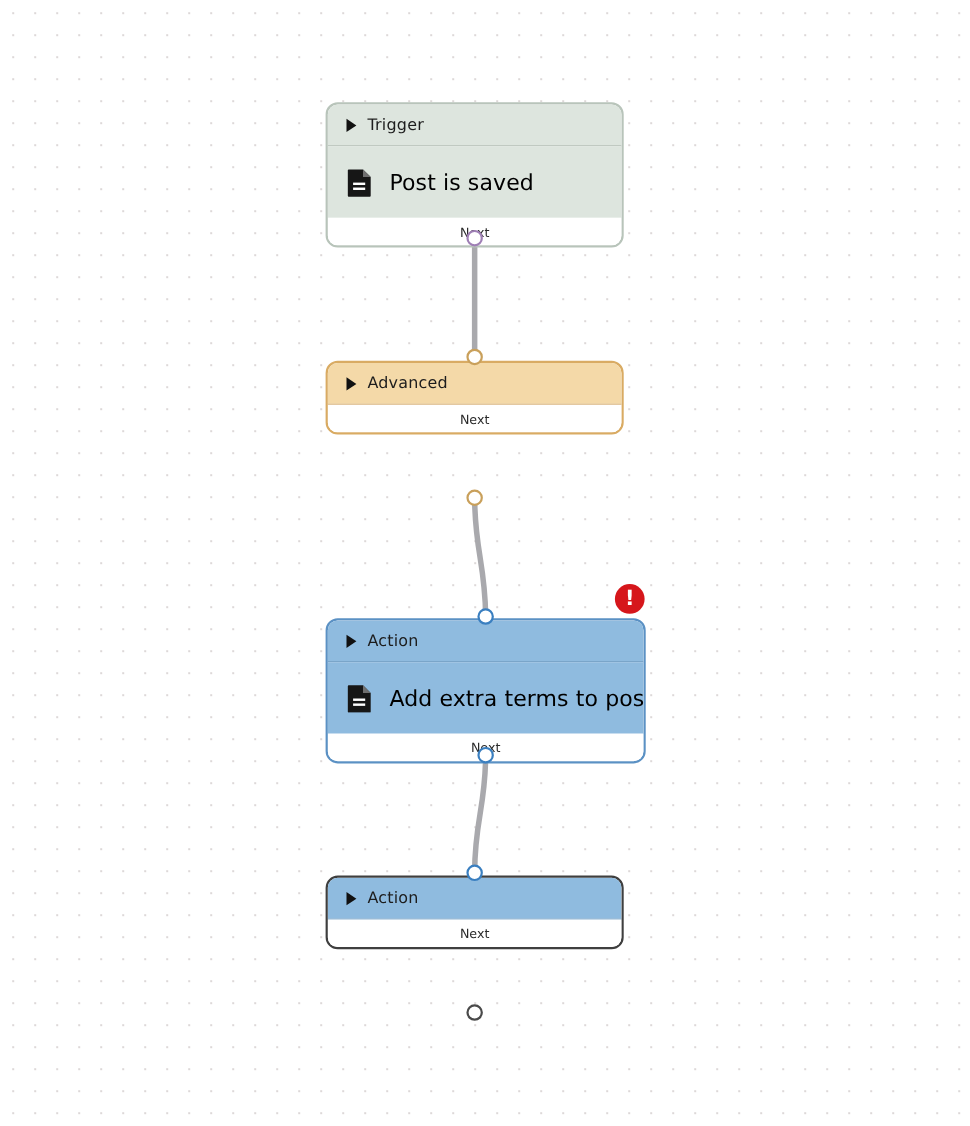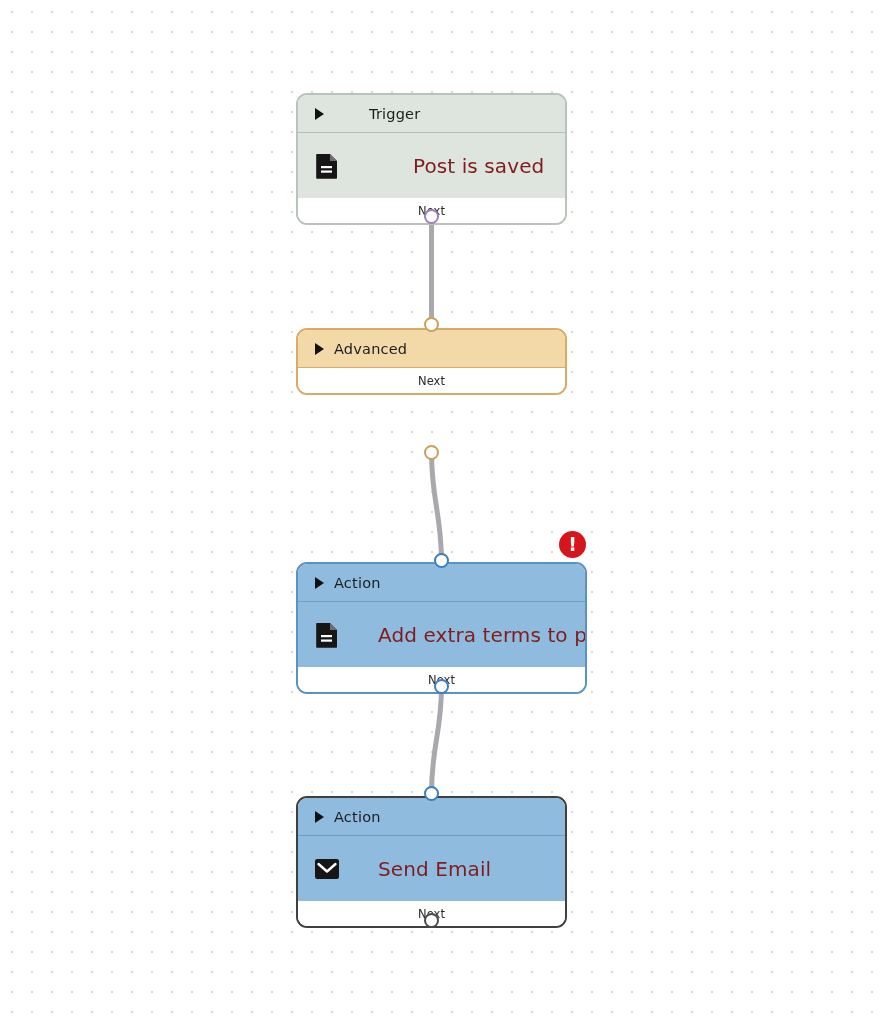"Trigger" .v-trigger .node-header, .v-trigger .node-body { gap: 35px -> none }
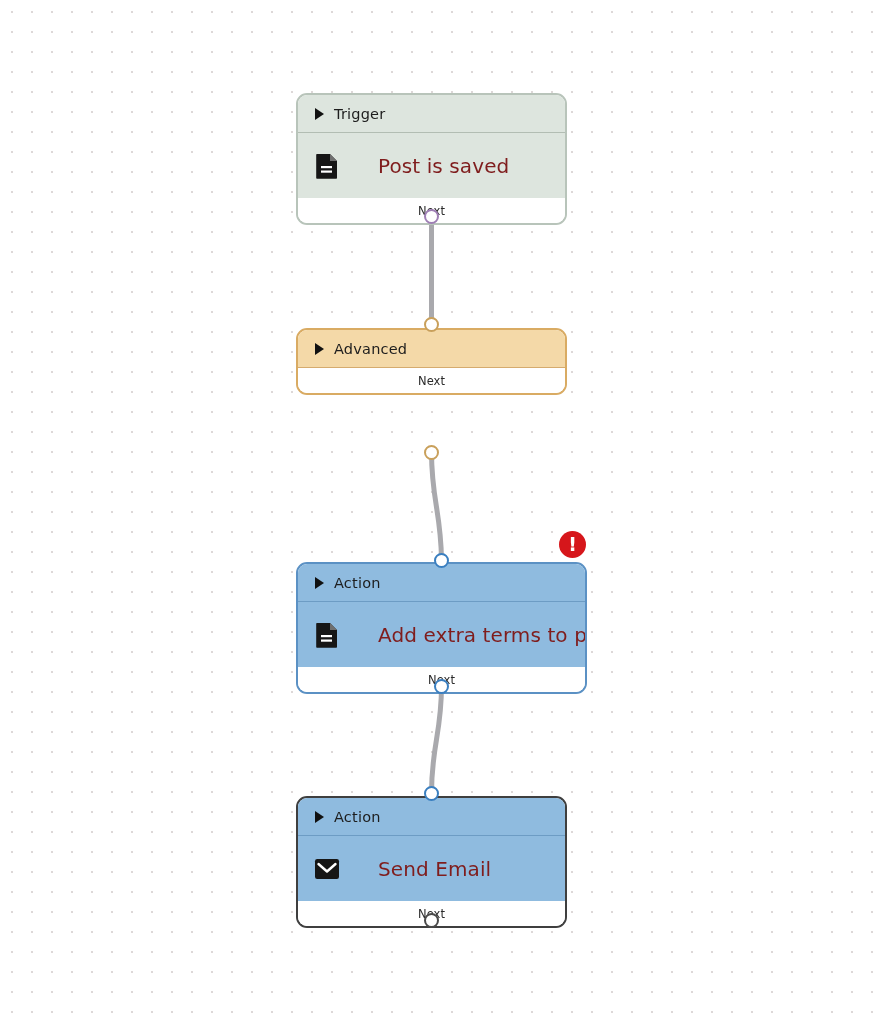"Post is saved" .node-title { color: #7f1d1d -> #000000; margin-left: 24px -> none }
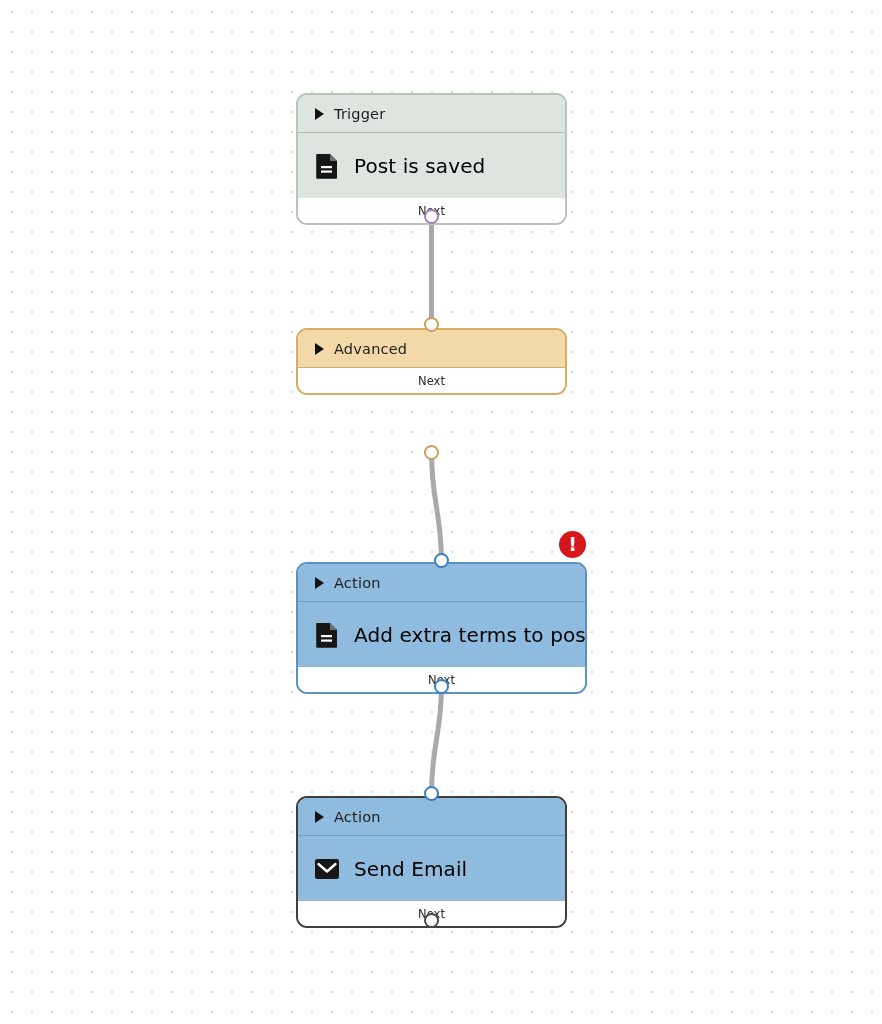"Send Email" div.node-body { html: <div> <span> <svg> <rect></rect> <path></path> </svg> </span> <span>Send Email</span> </div> -> none }
